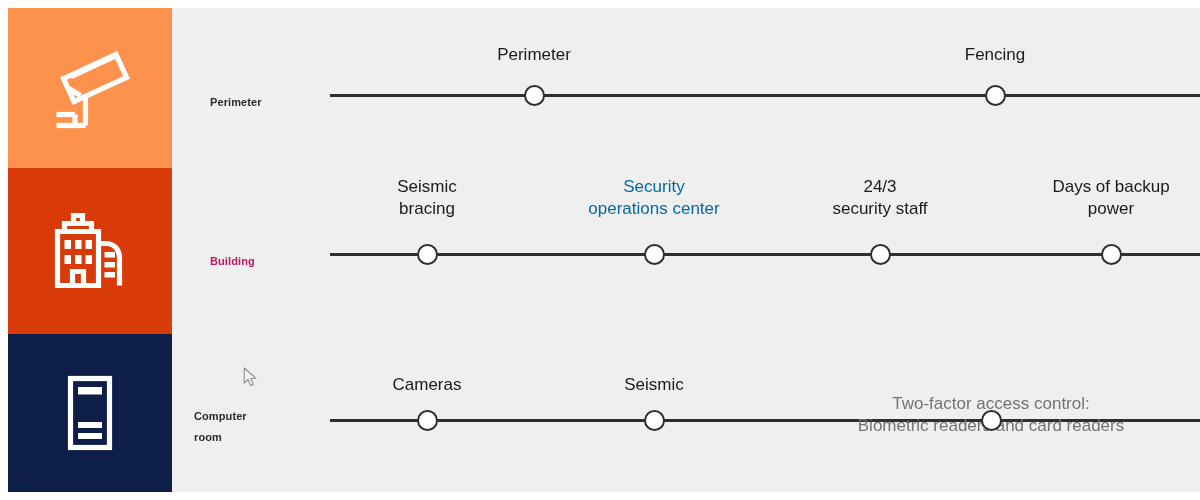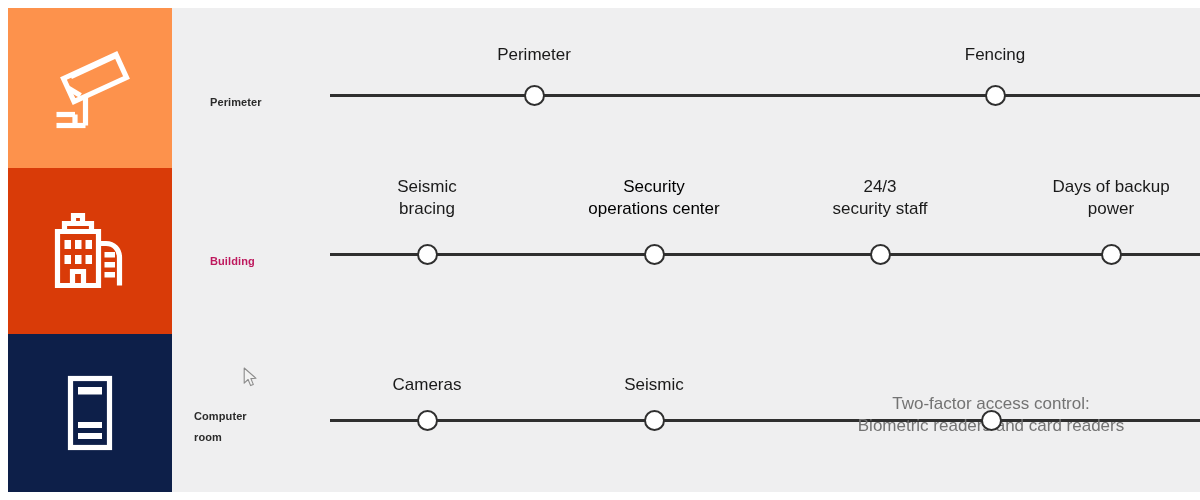"Security" div.node-label { color: #000000 -> #0369a1 }
